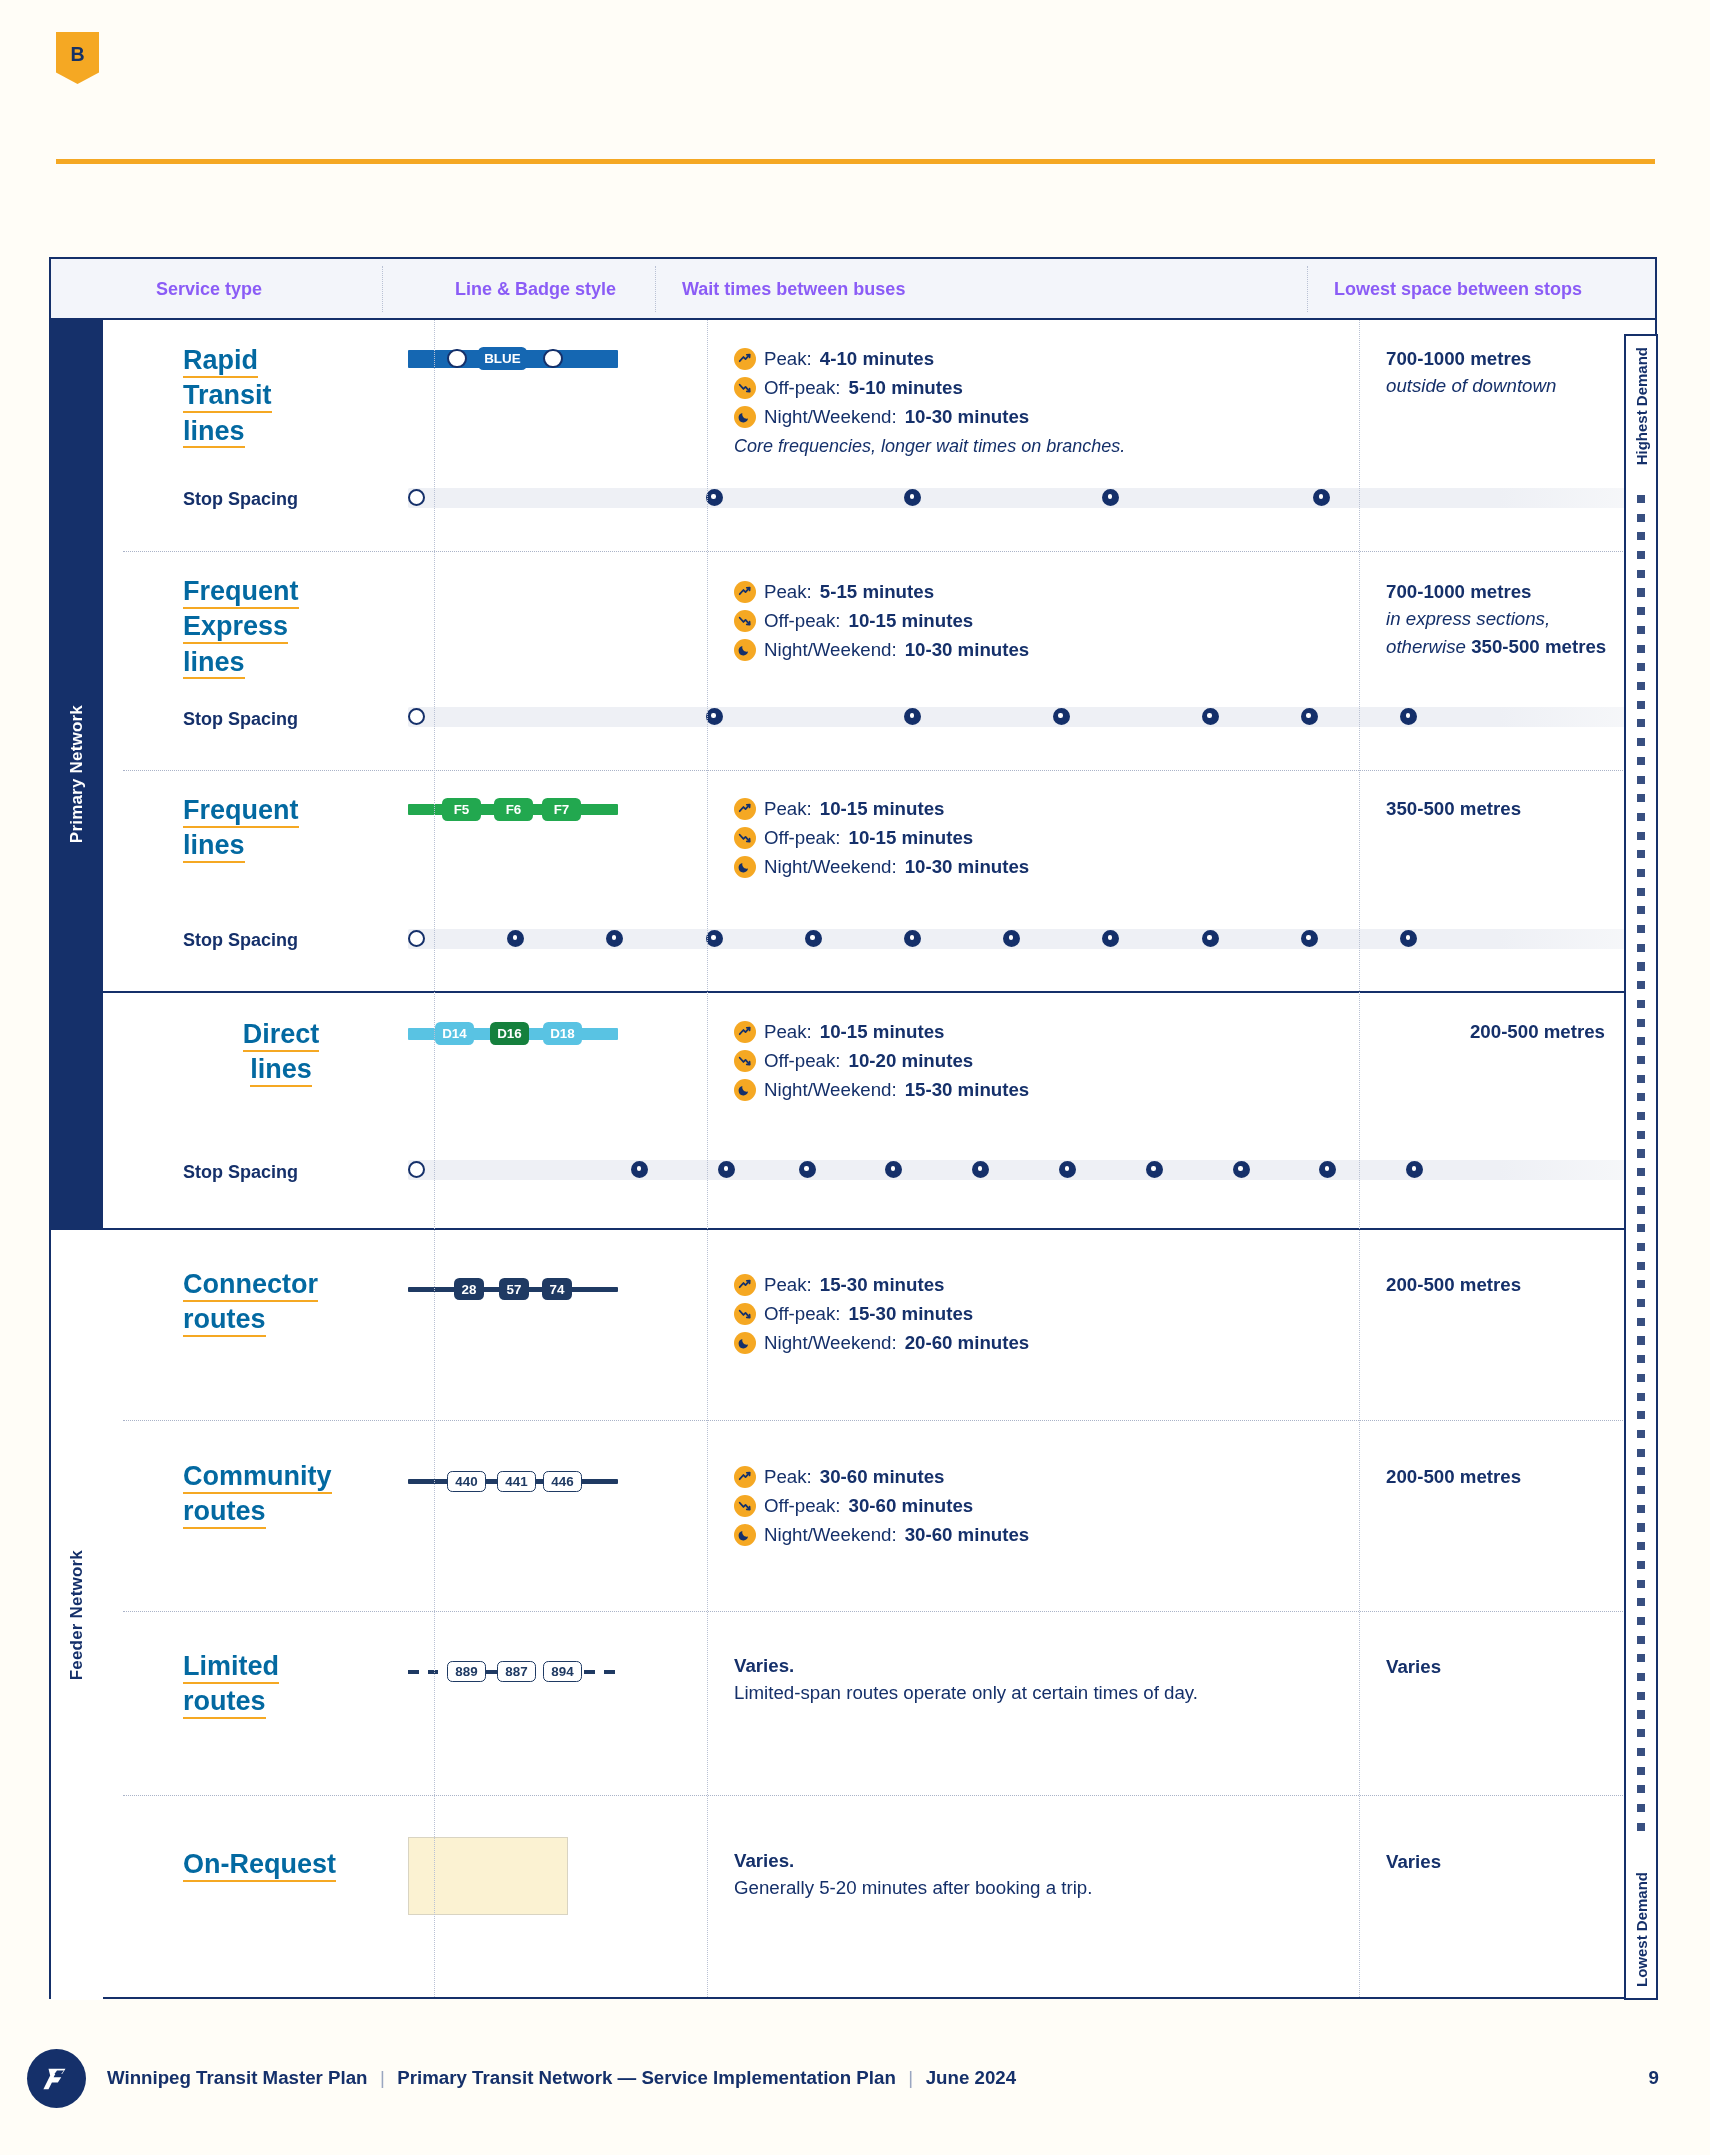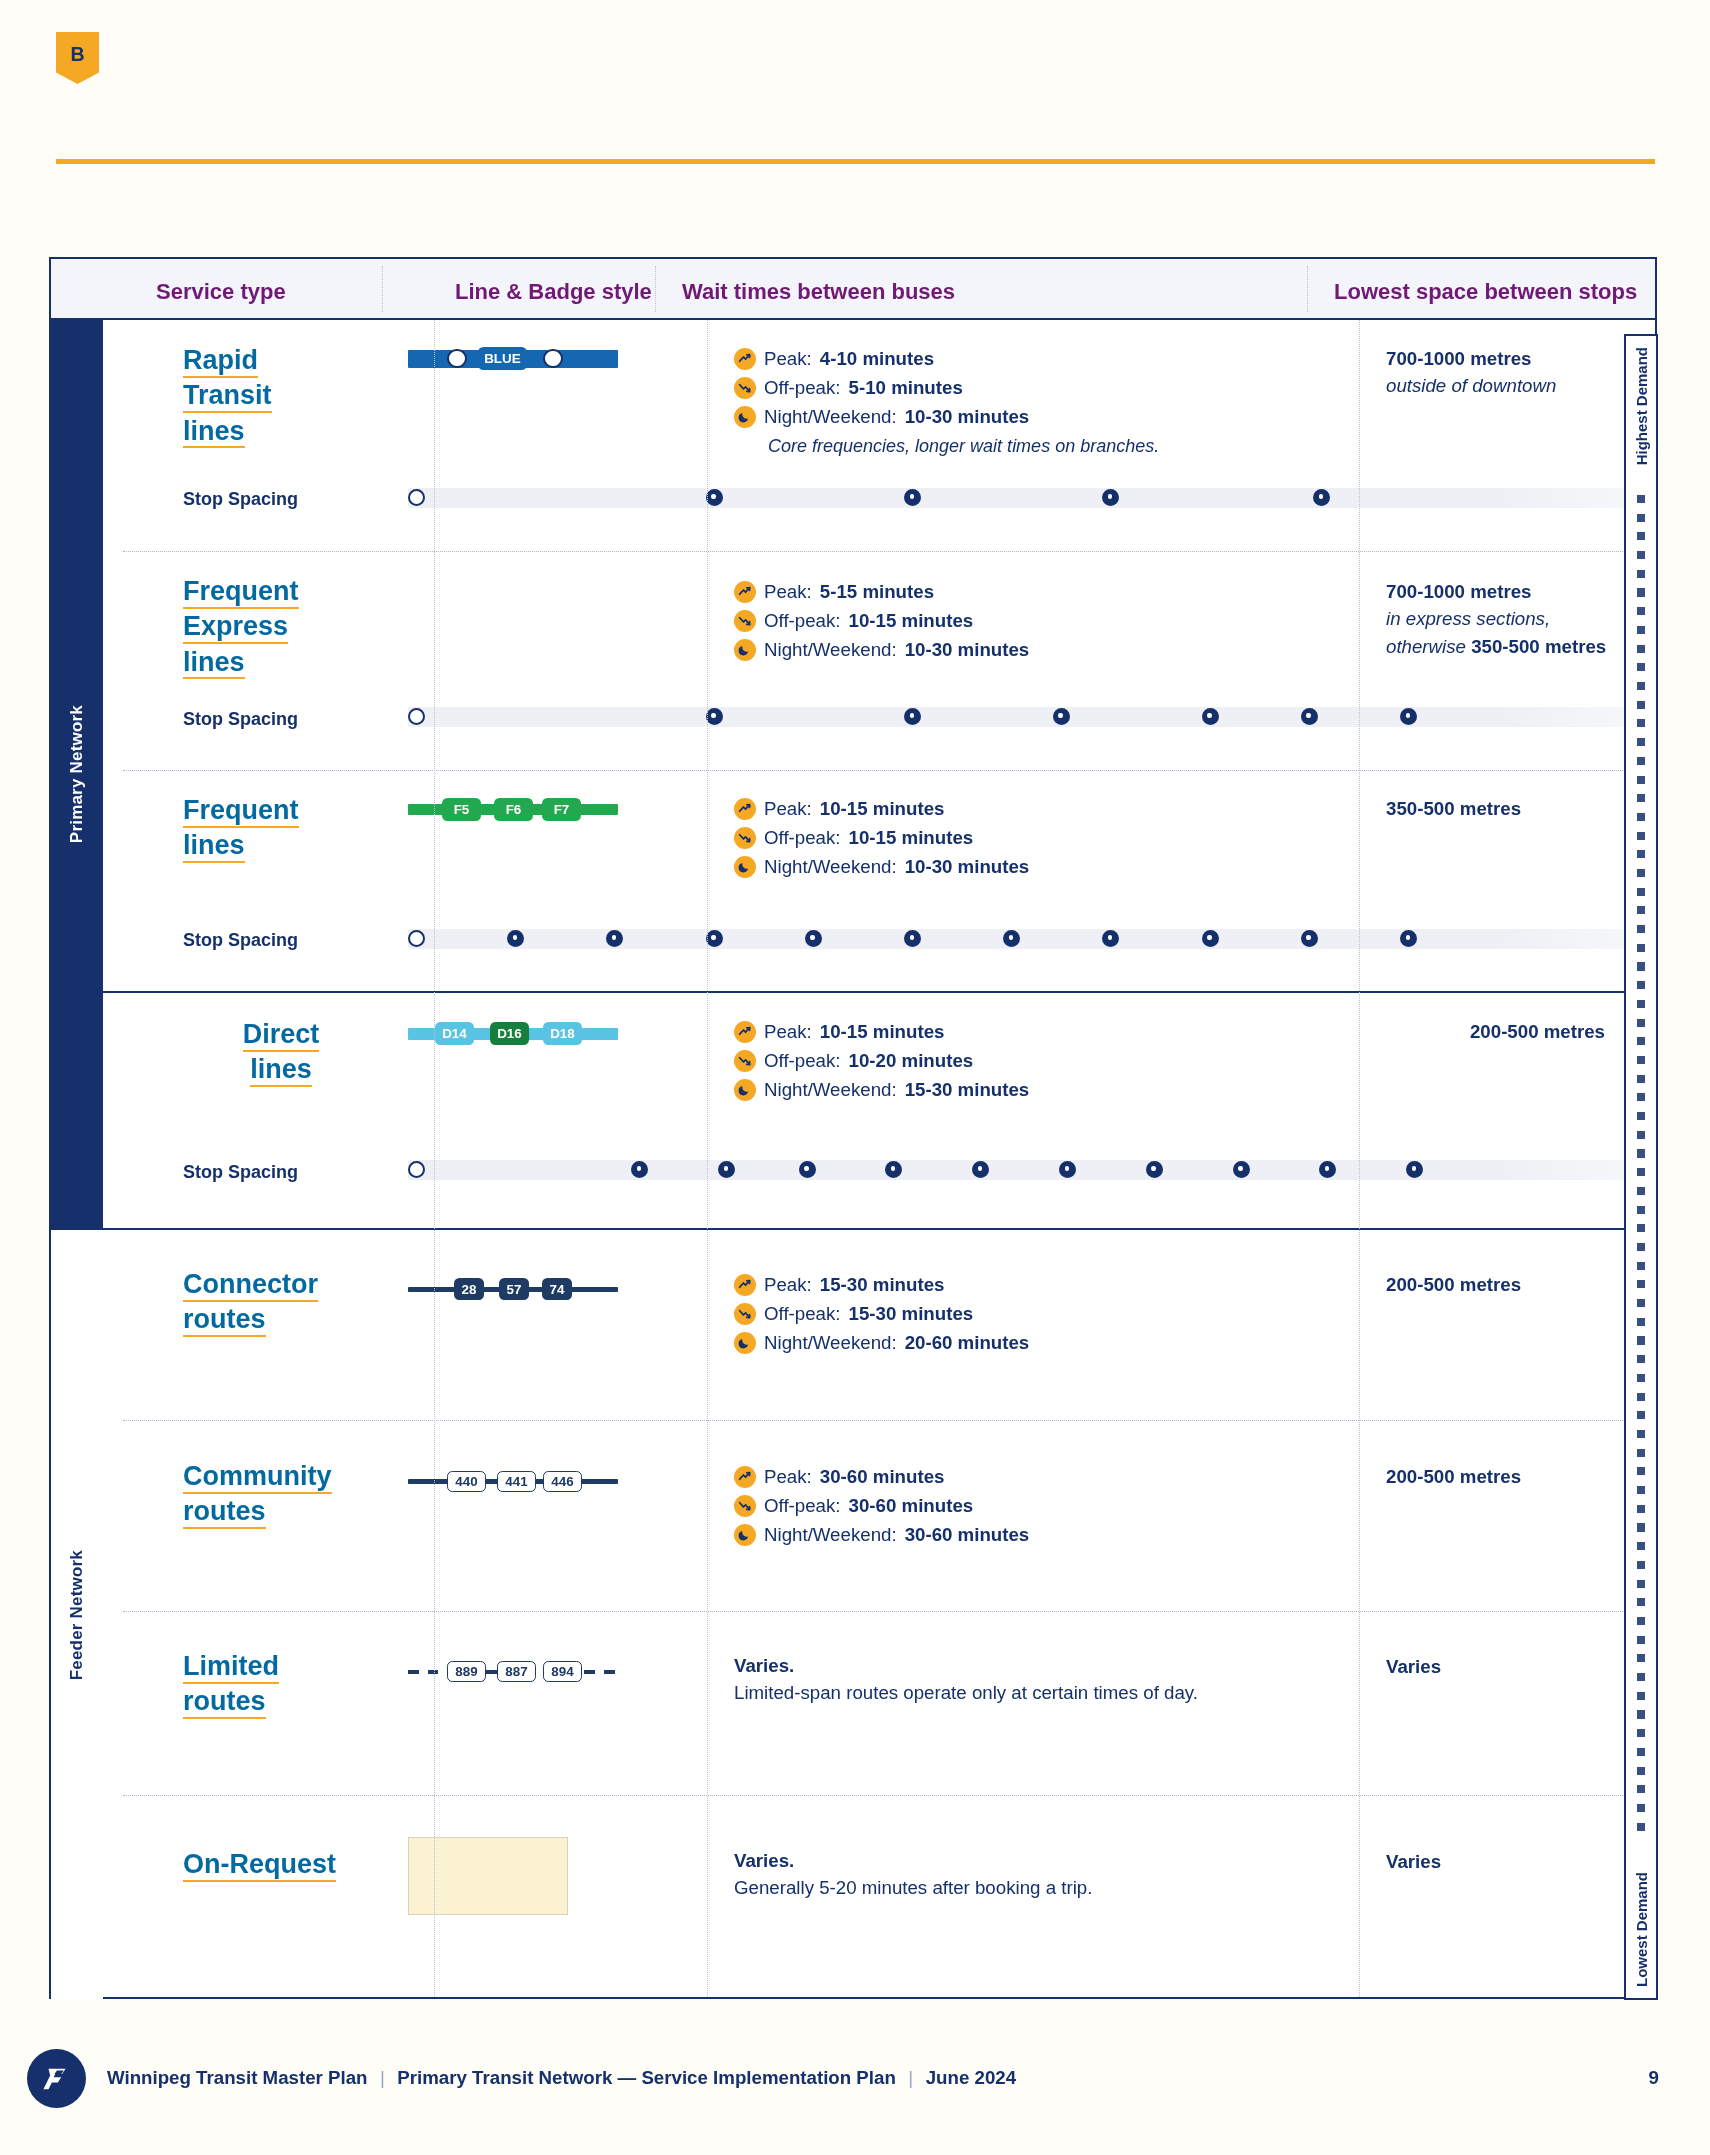"Service type" .th { color: #701a75 -> #8b5cf6; font-size: 22px -> 18px }
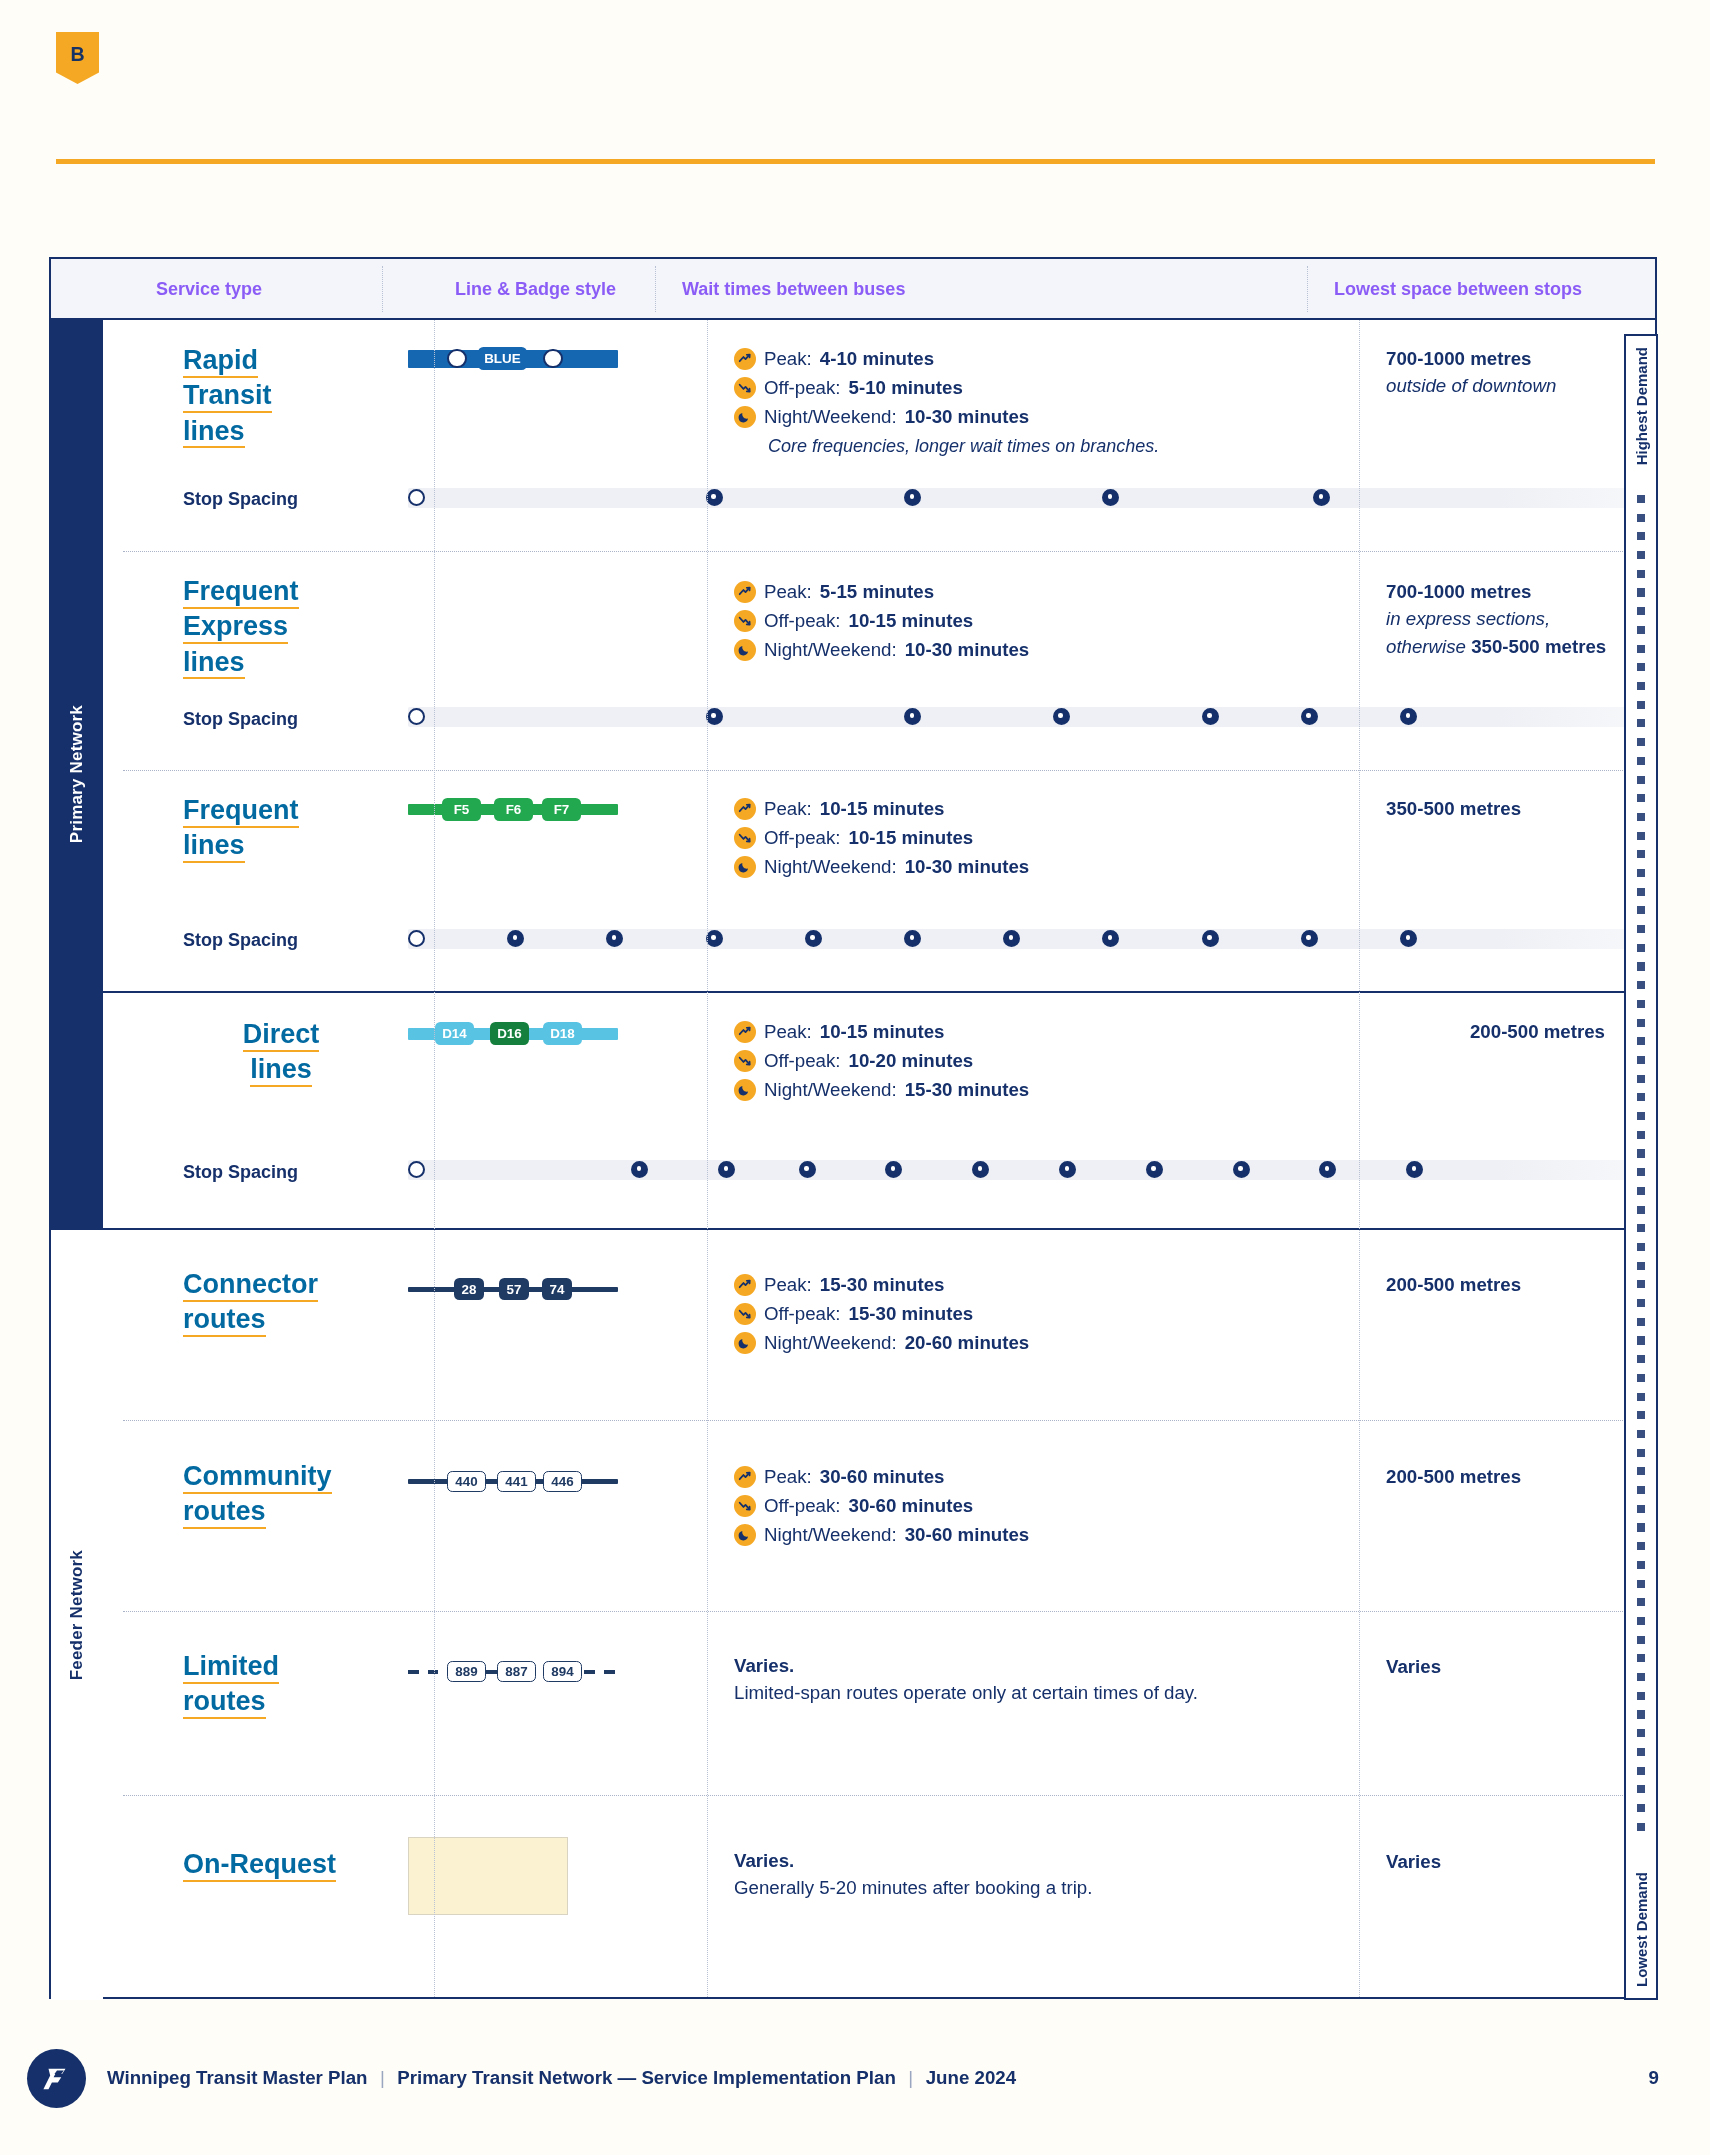"Core frequencies, longer wait times" .waits .note { margin-left: 34px -> none }
